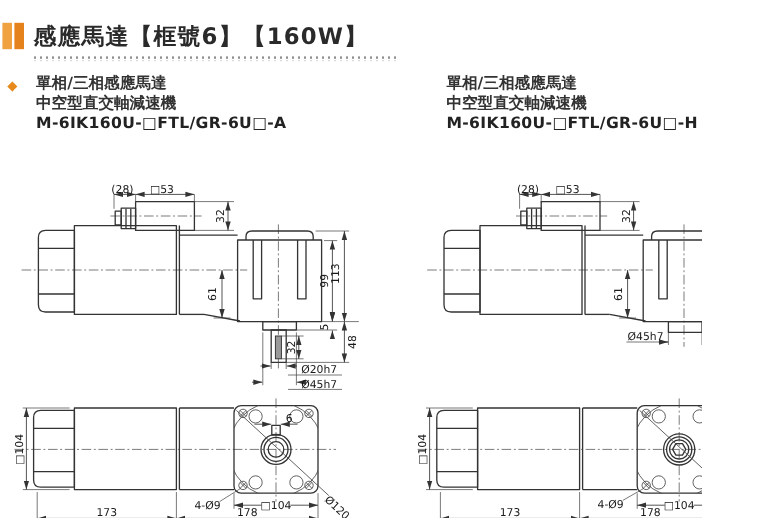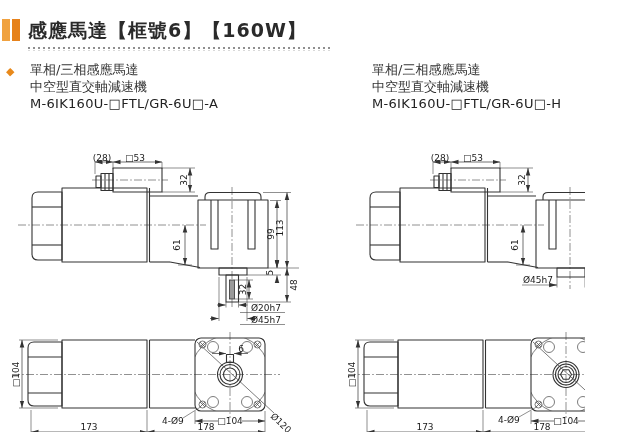"單相/三相感應馬達" .col { font-weight: normal -> bold }
